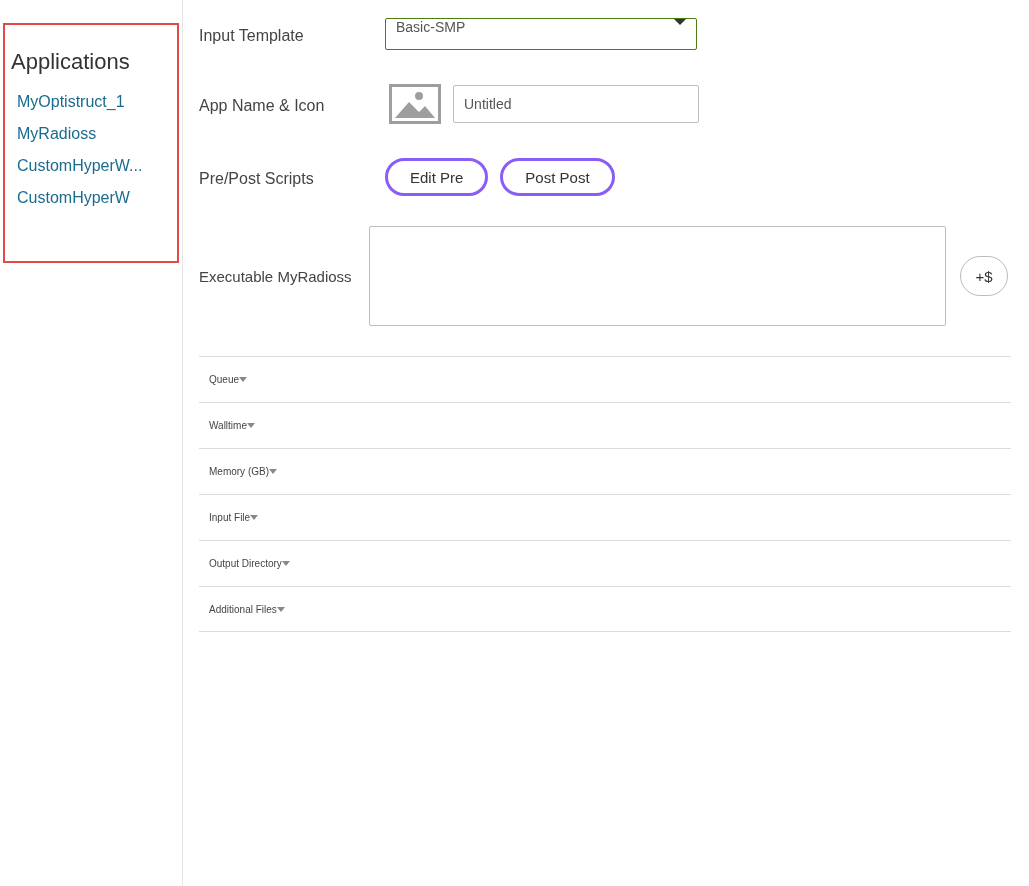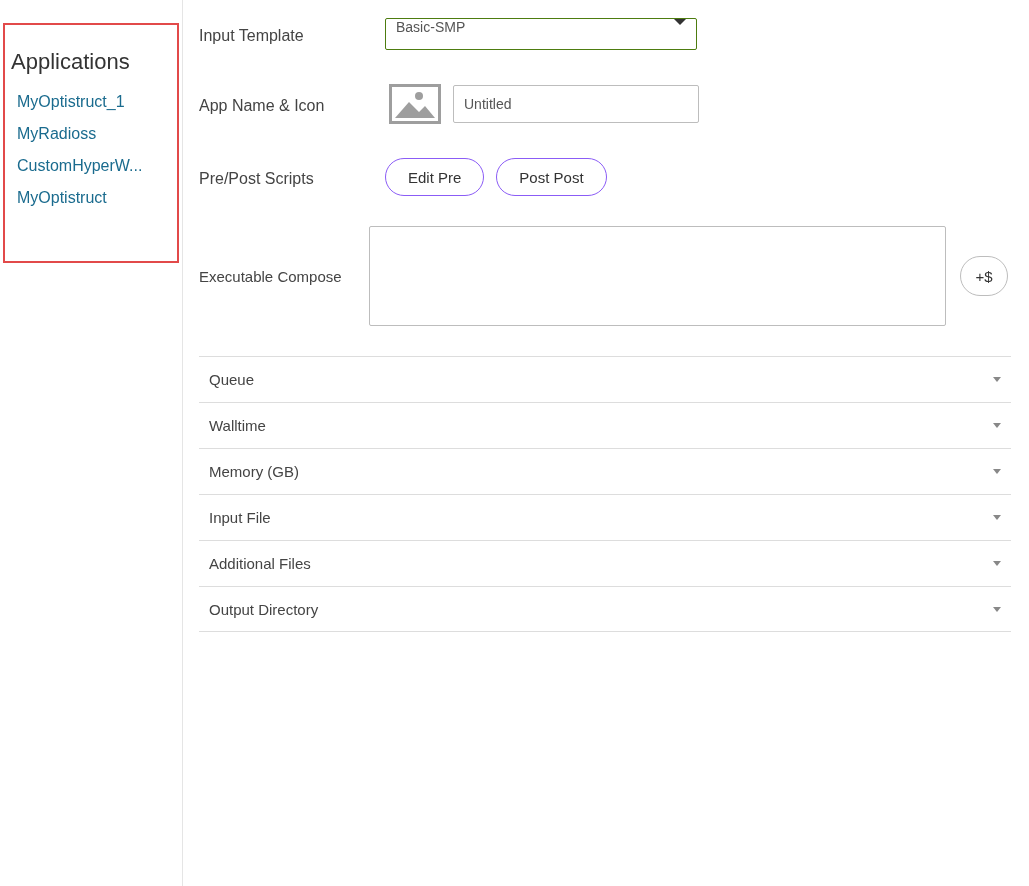"Edit Pre" .pill-btn { border: 1px solid #8b5cf6 -> 3px solid #8b5cf6 }
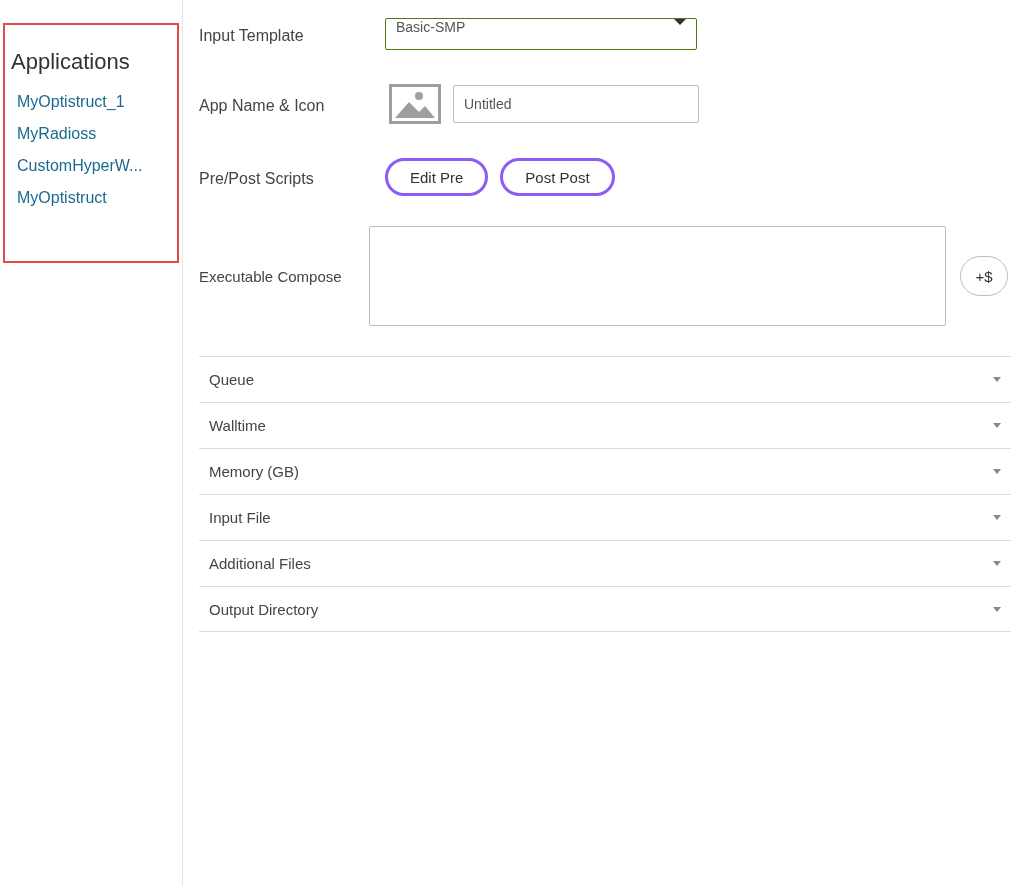"MyOptistruct" div.app-item { text: MyOptistruct -> CustomHyperW }
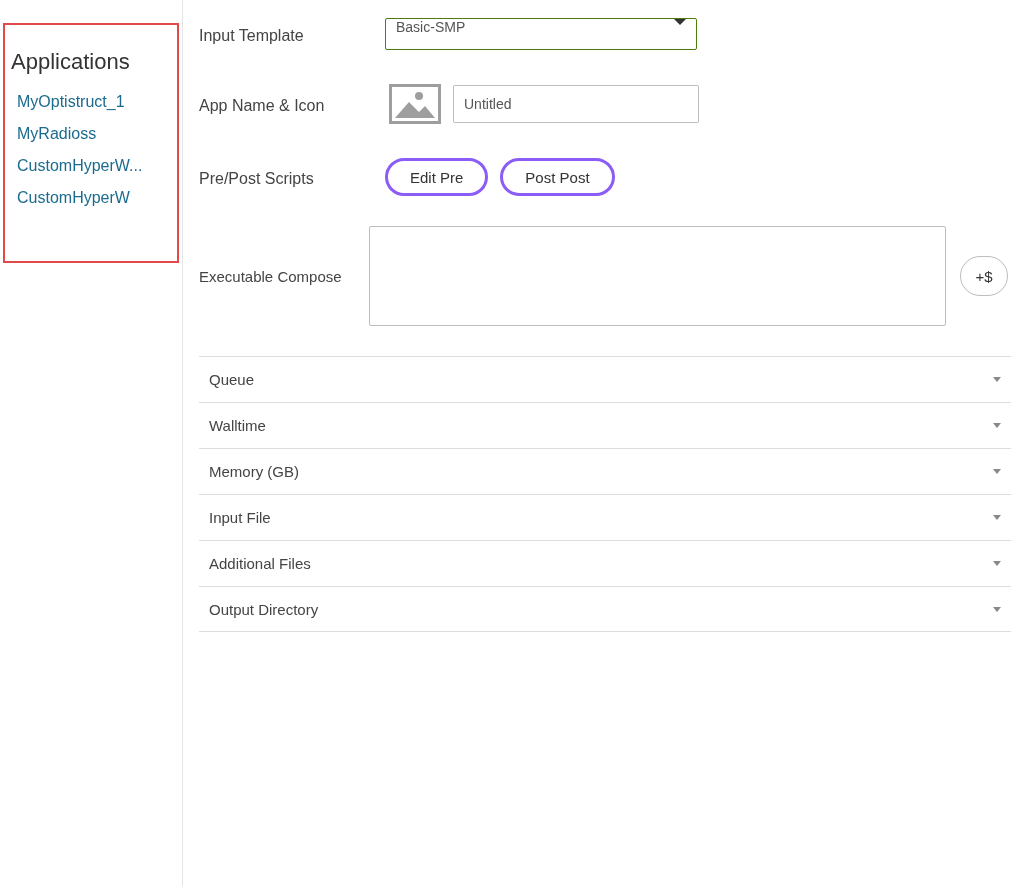"Executable Compose" div.exec-label { text: Compose -> MyRadioss }
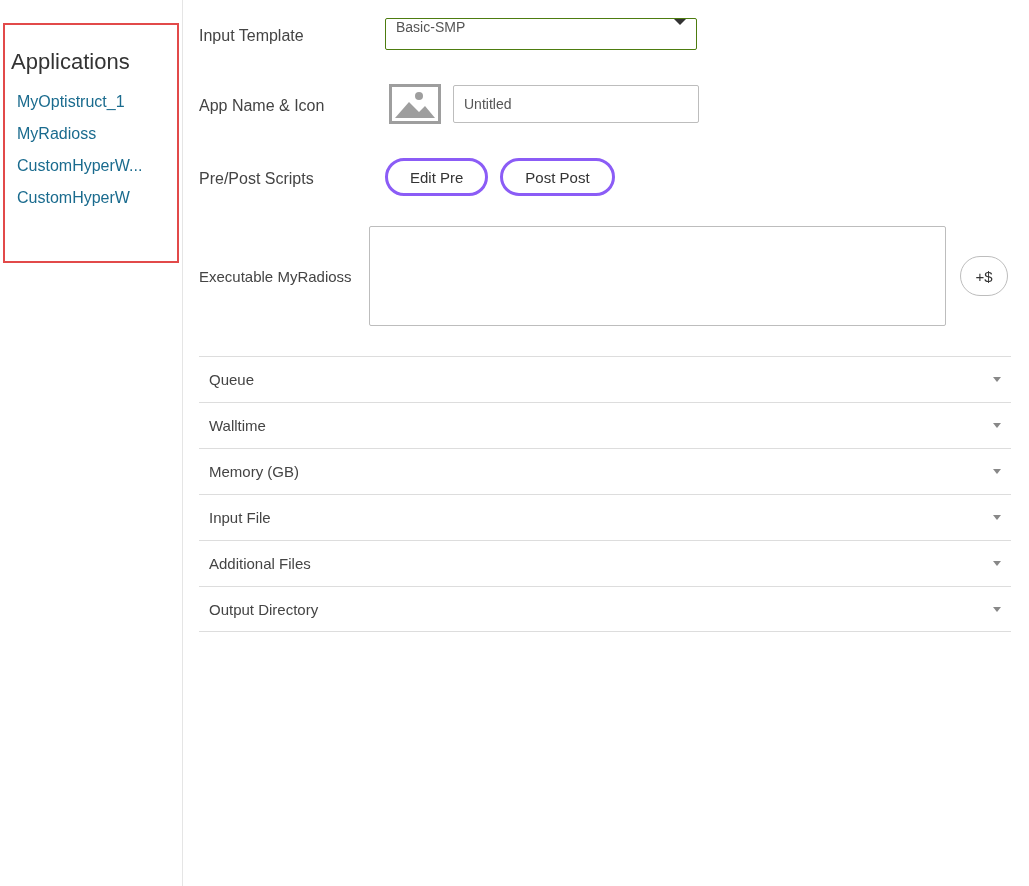"Queue" .acc-item { font-size: 15px -> 10px; justify-content: space-between -> flex-start }
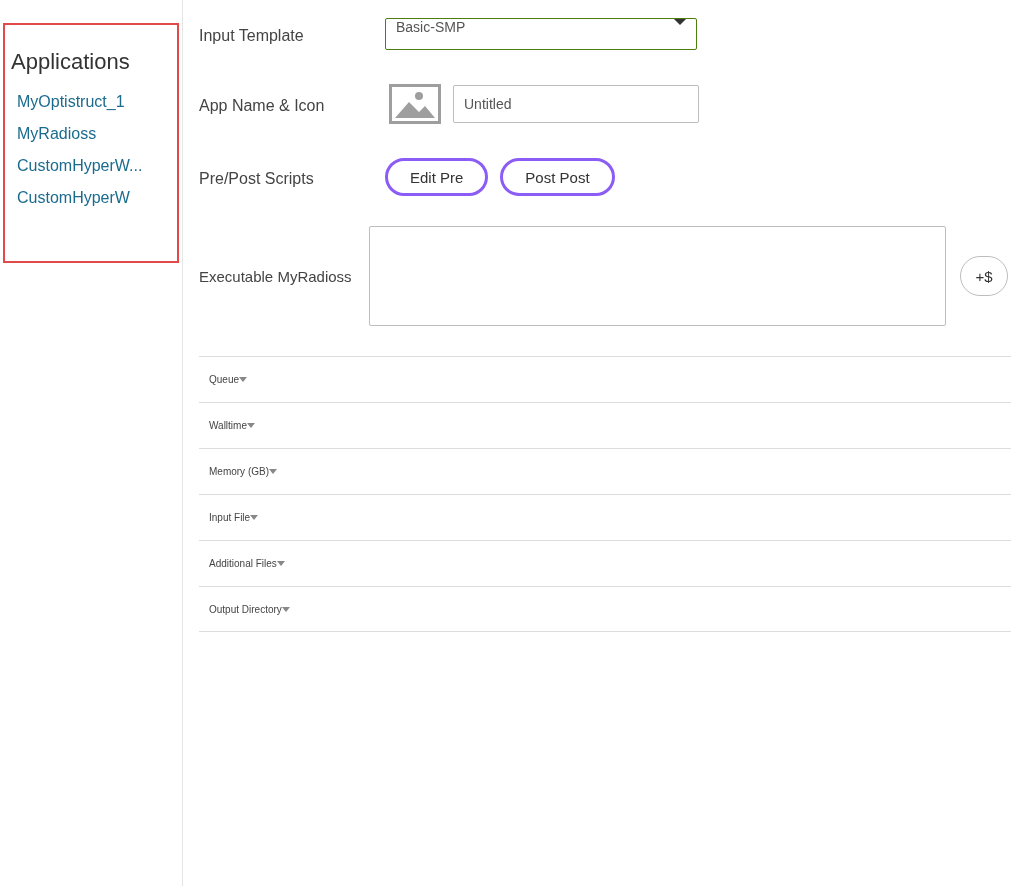"Additional Files" div.acc-item { order: before "Output Directory" -> after "Output Directory" }
